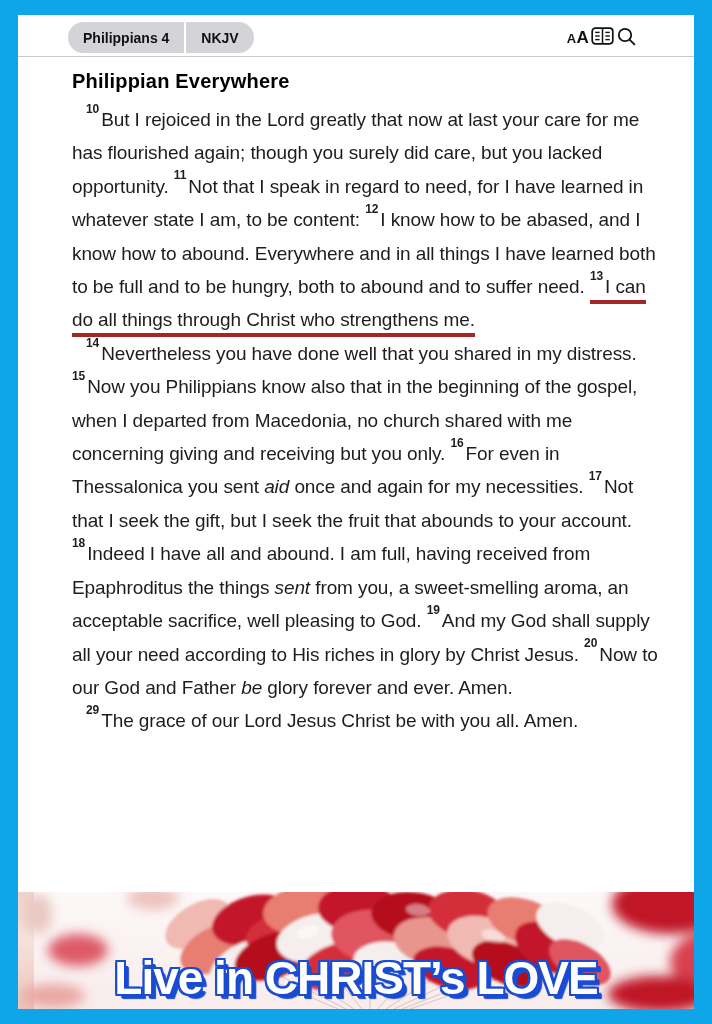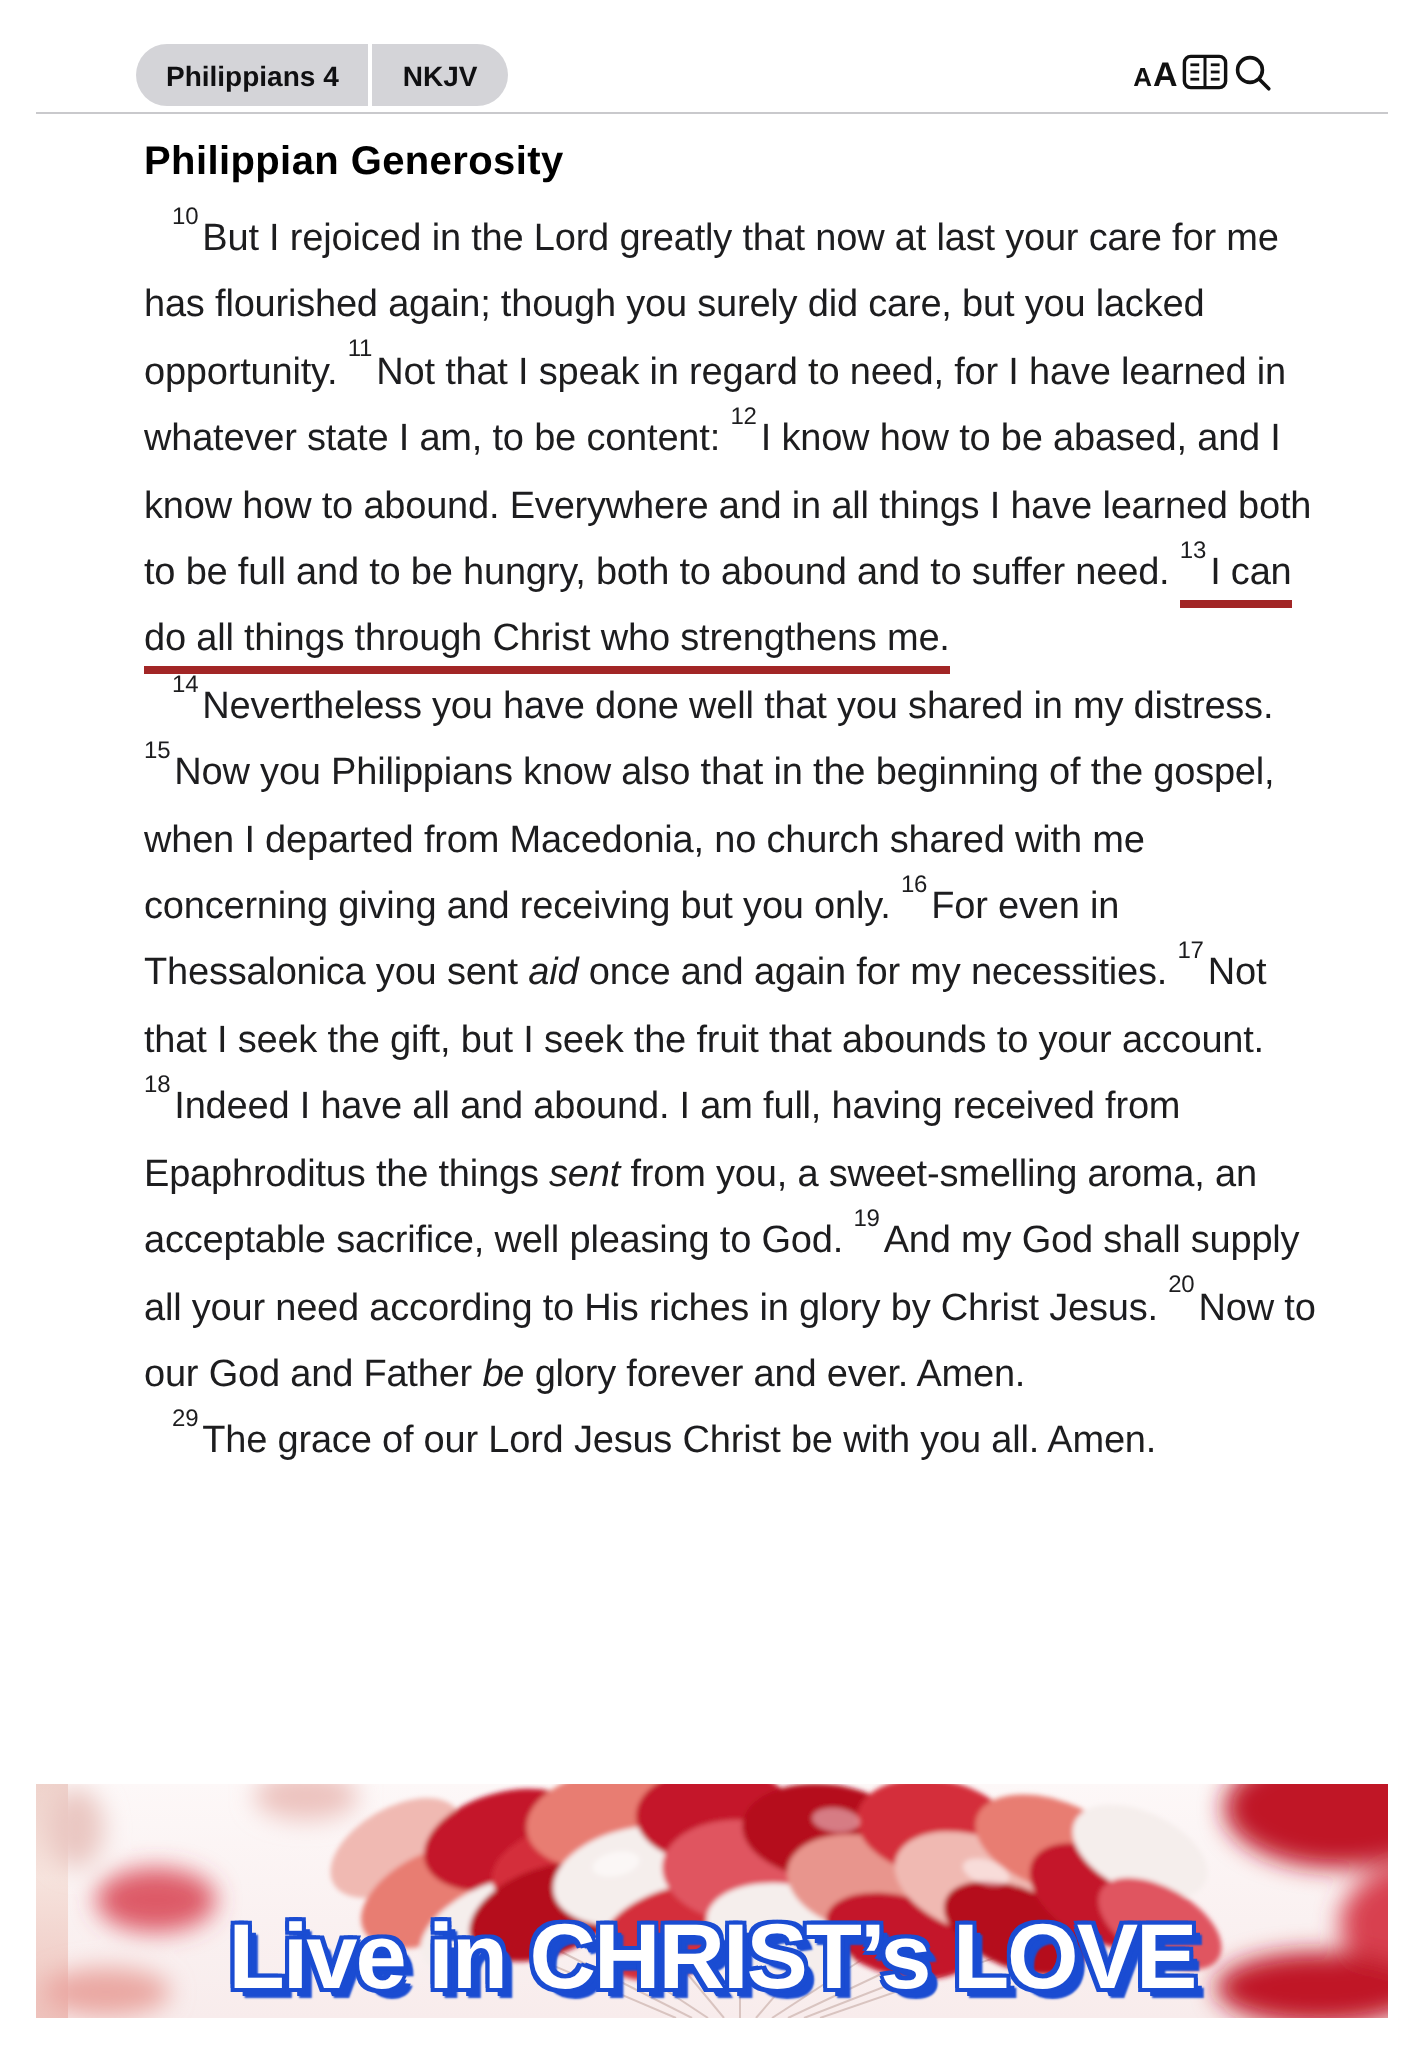"Philippians 4" .frame { background: #ffffff -> #0ea5e9 }
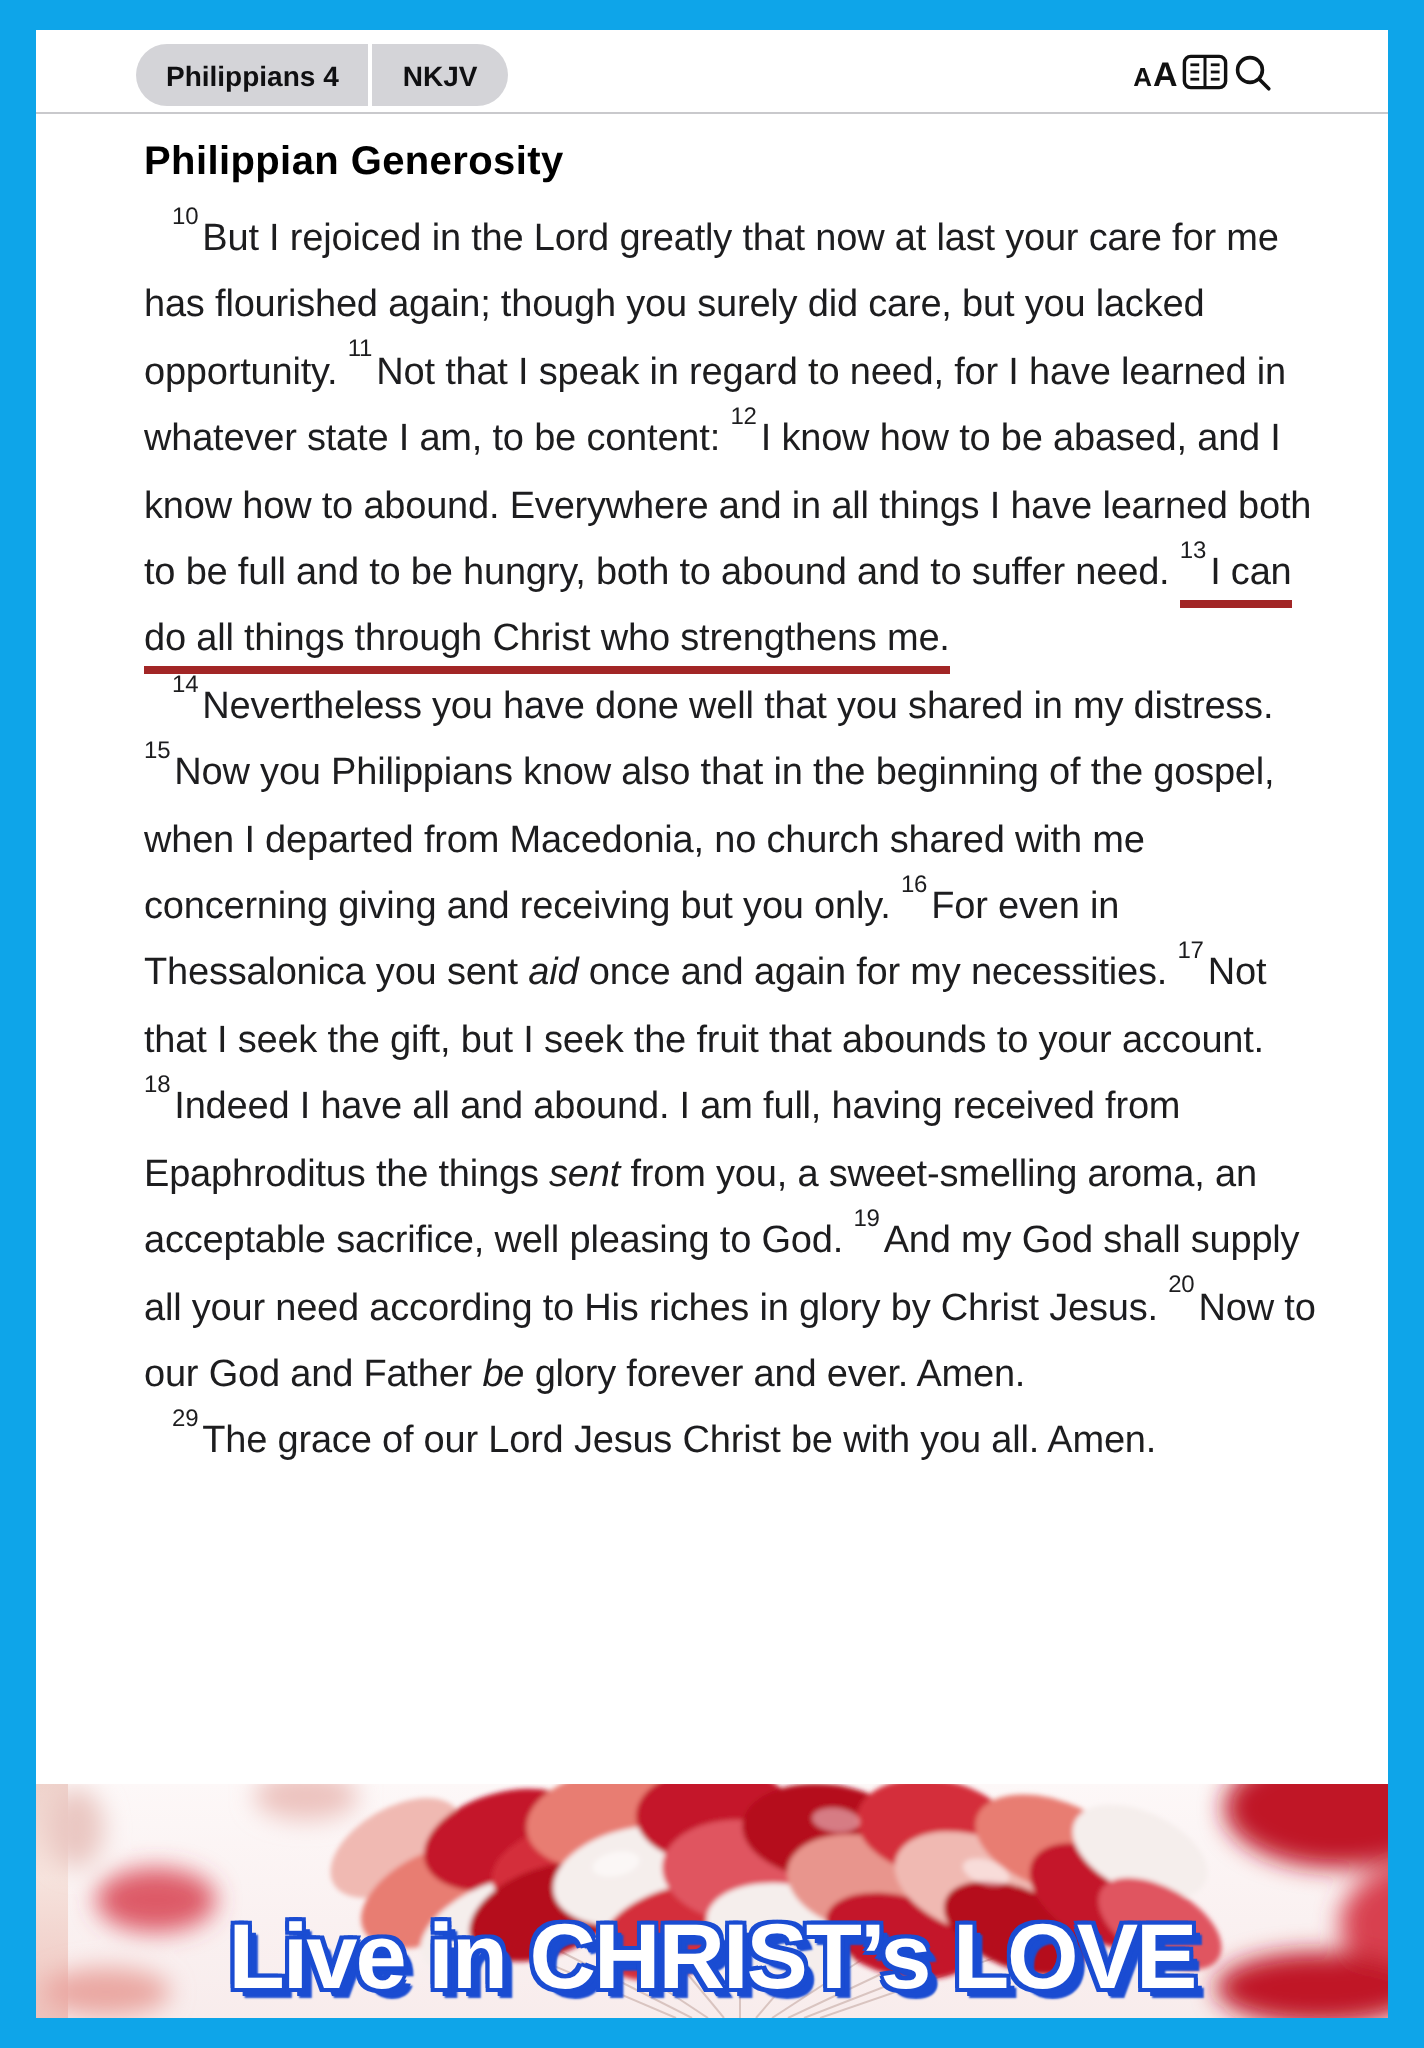"Philippian Generosity" h2.section-heading { text: Generosity -> Everywhere }
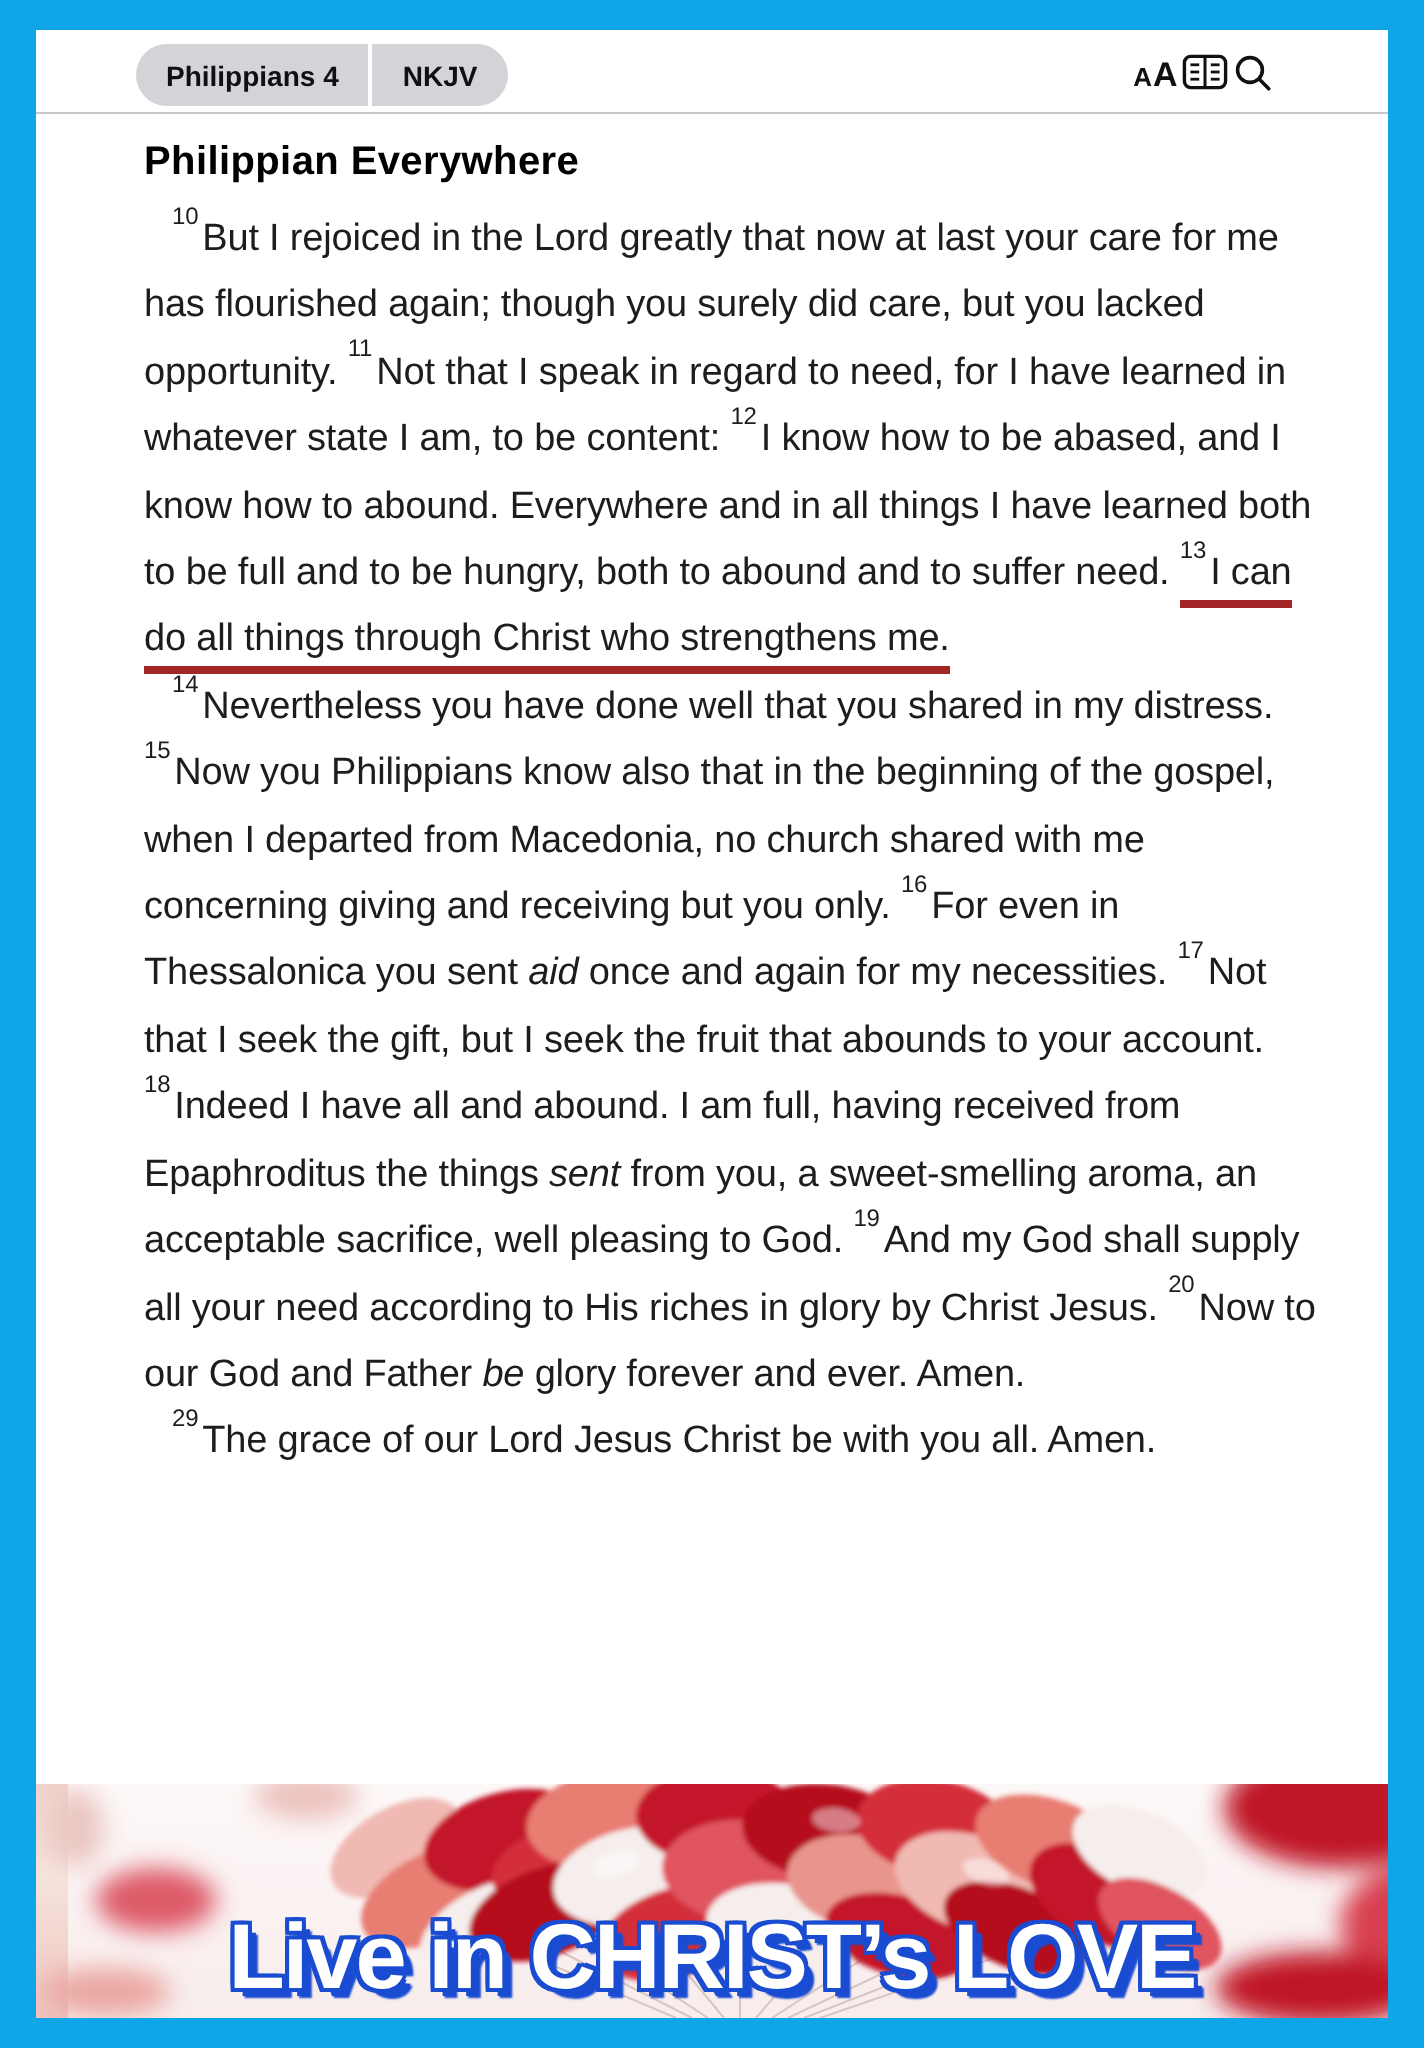"10" .verse-paragraph sup { font-weight: 400 -> 700 }
